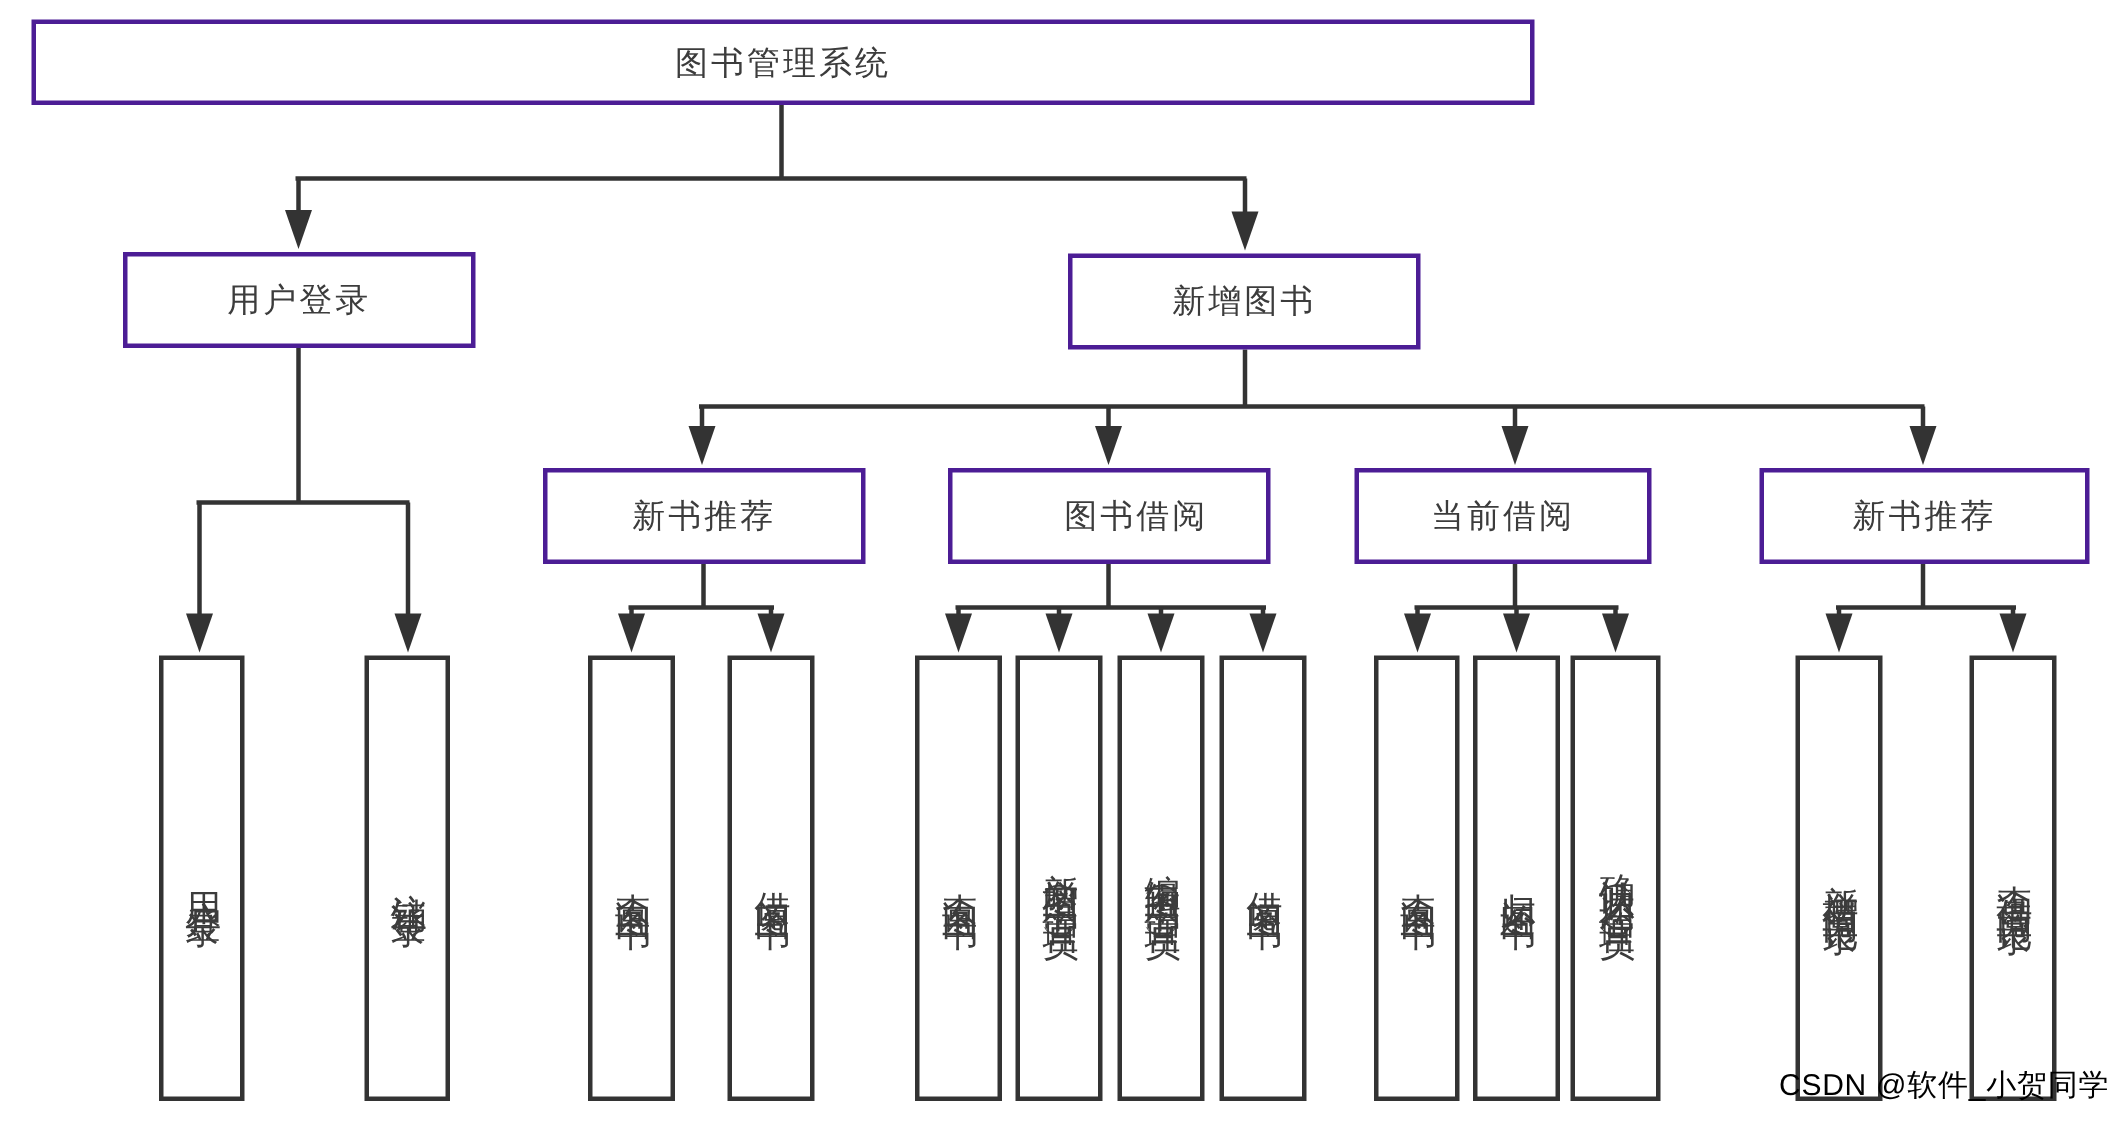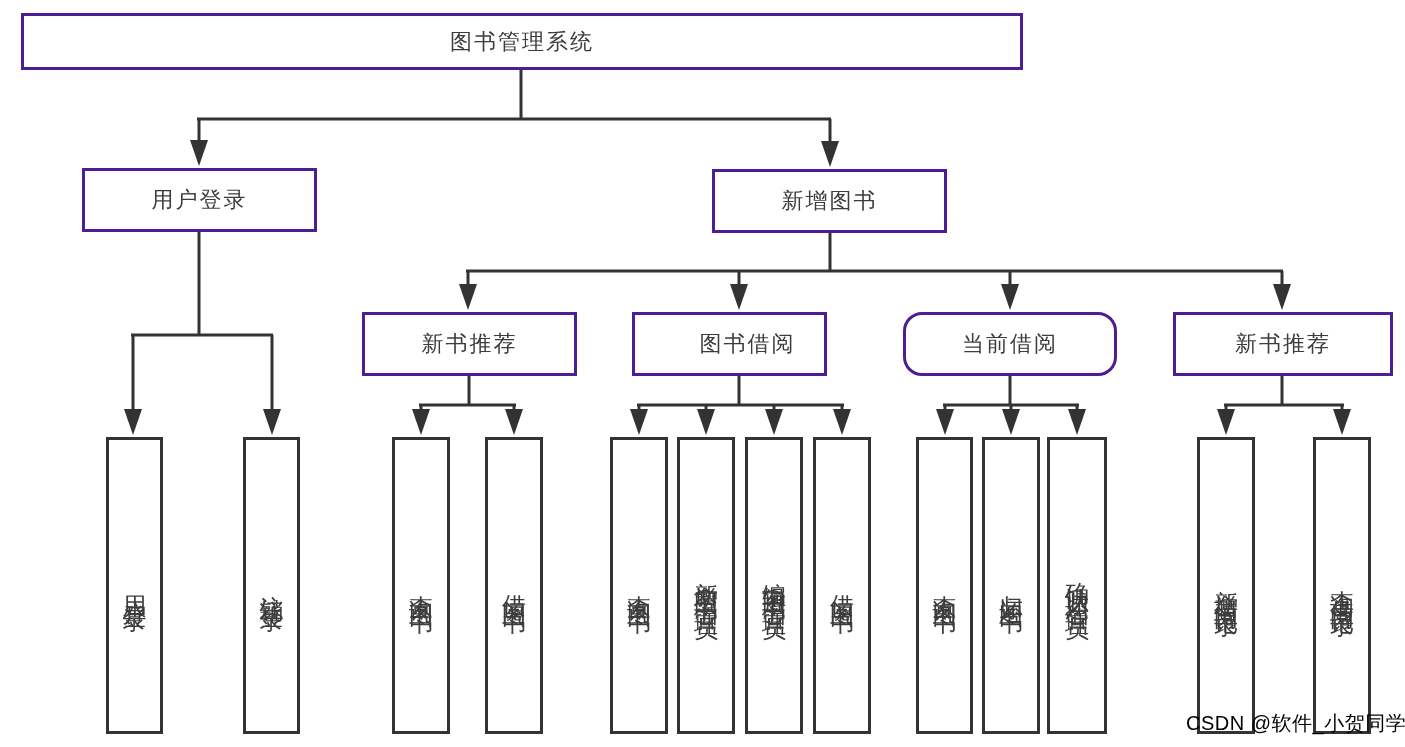"图书借阅" div.node { width: 195px -> 215px }
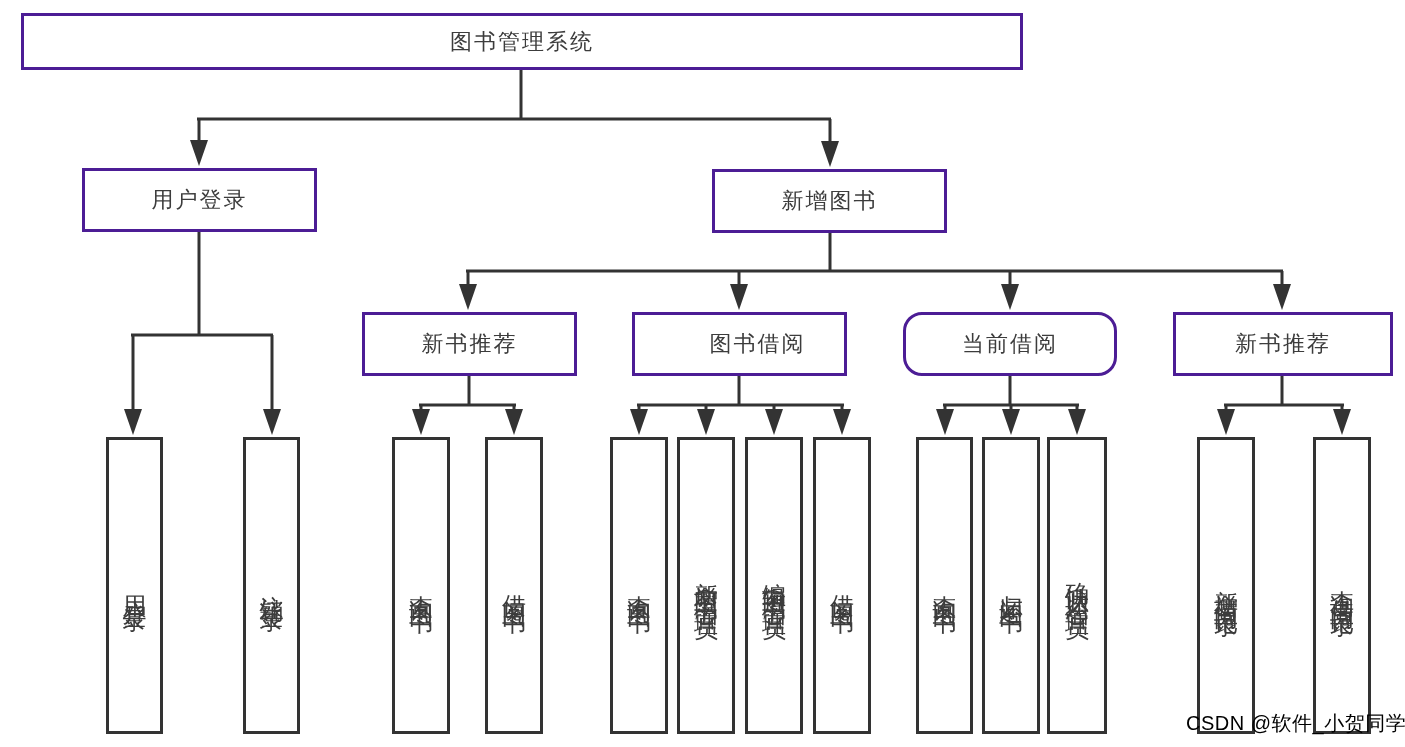"当前借阅" div.node { border-radius: 19px -> none; width: 214px -> 198px }
